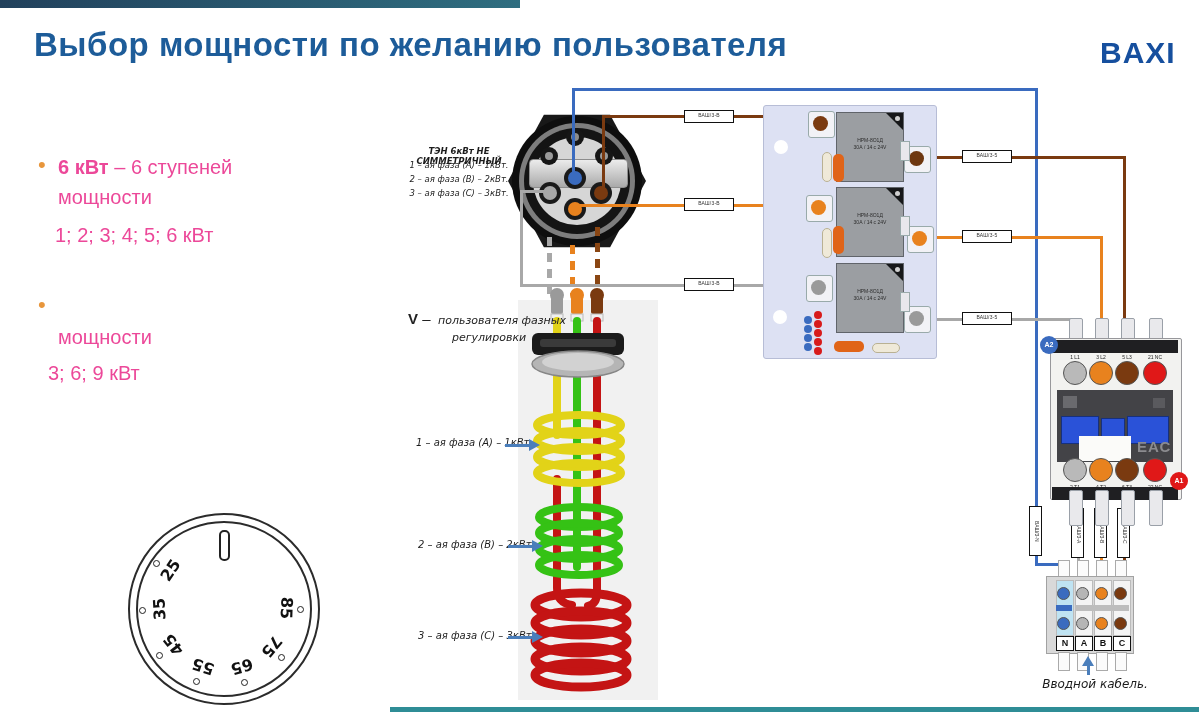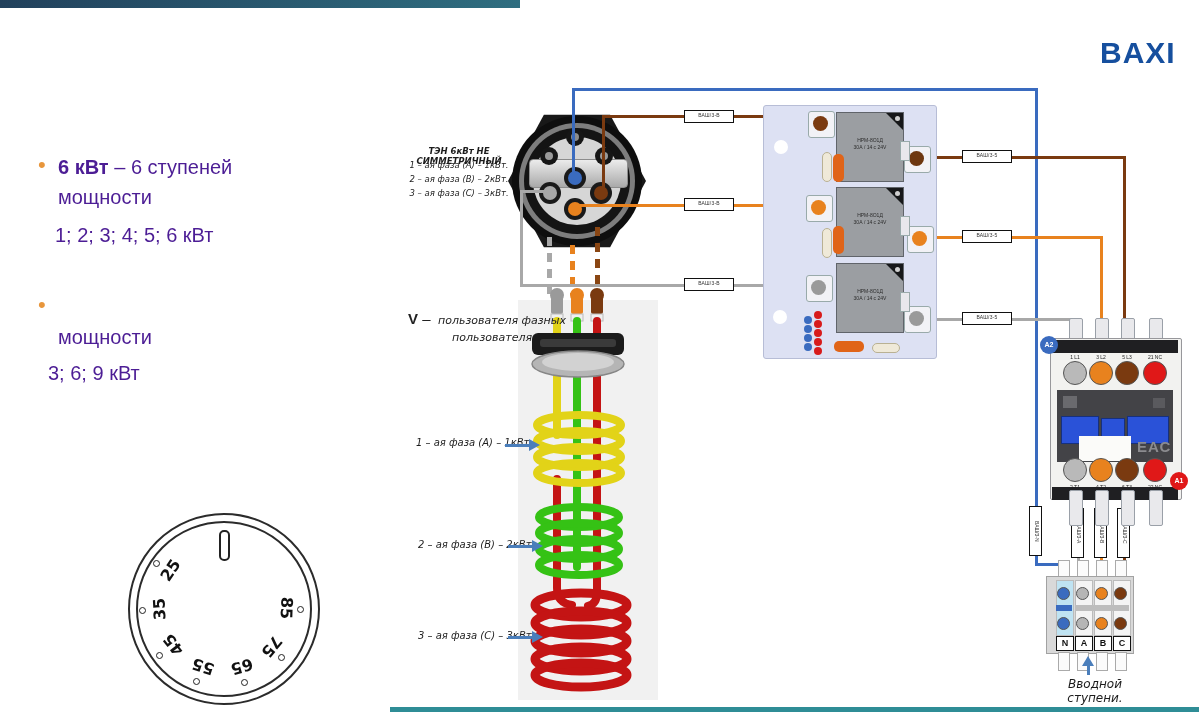"Выбор мощности по желанию пользователя" div.title { html: none -> <div>Выбор мощности по желанию пользователя</div> }
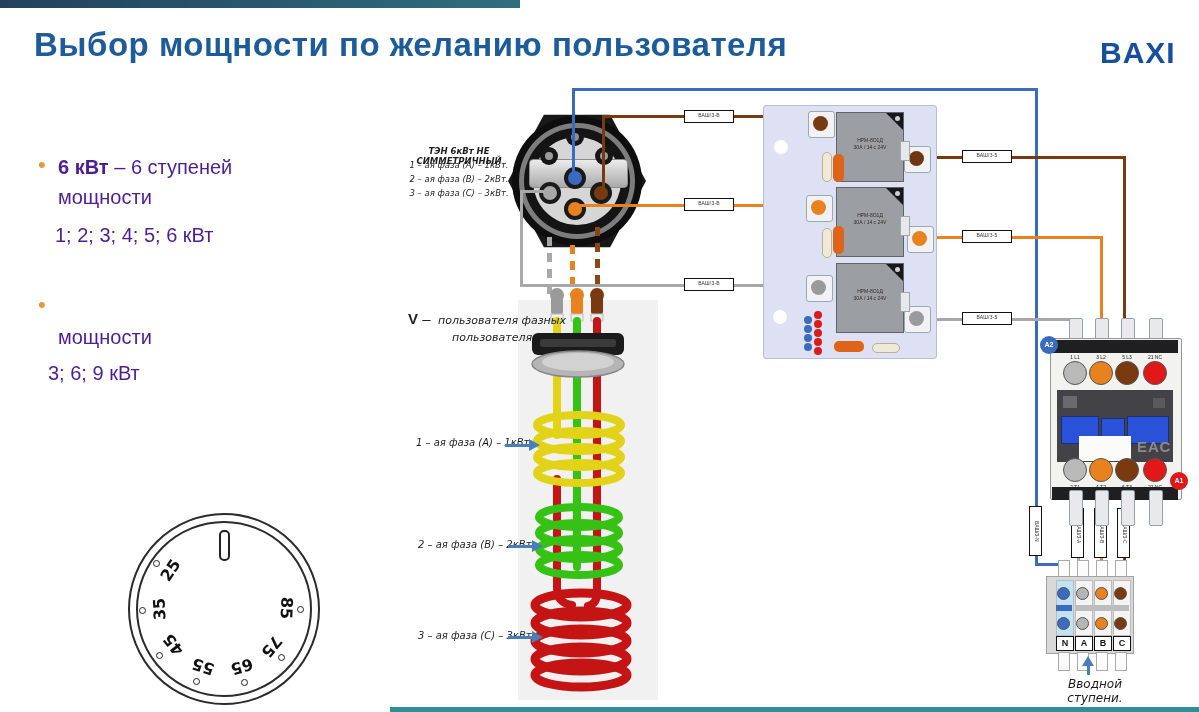"6 кВт – 6 ступеней" .btxt { color: #4c1d95 -> #ec4899 }
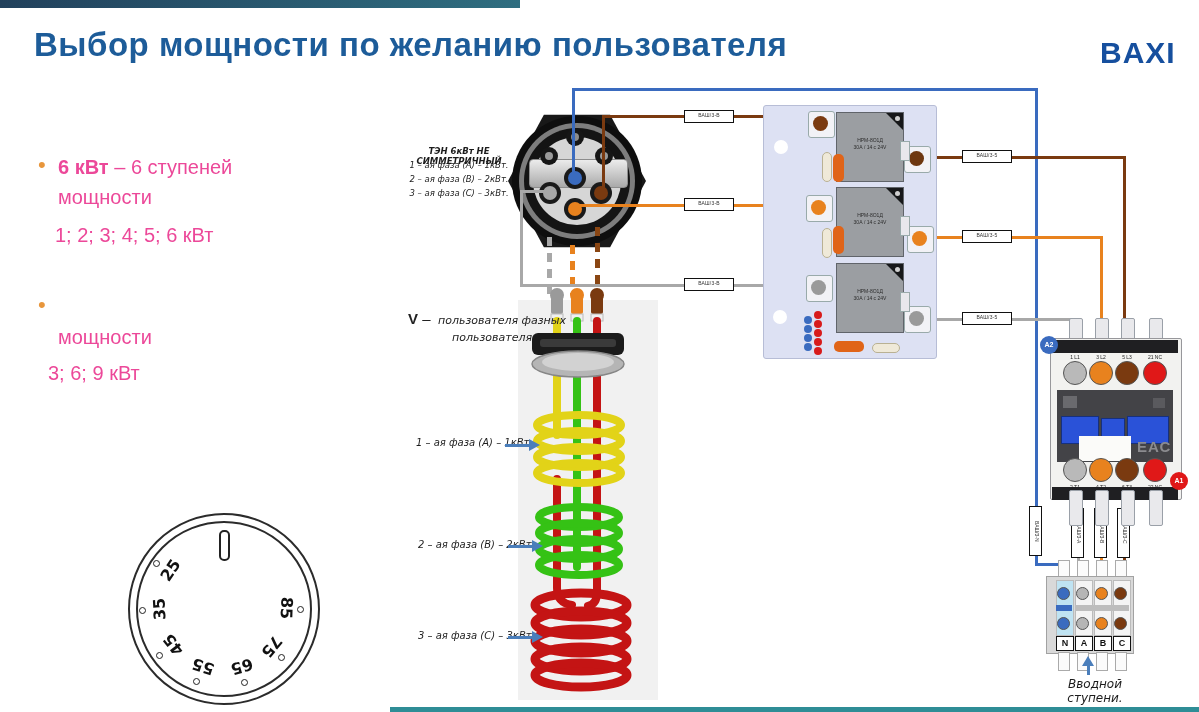"пользователя" div.script { text: пользователя -> регулировки }
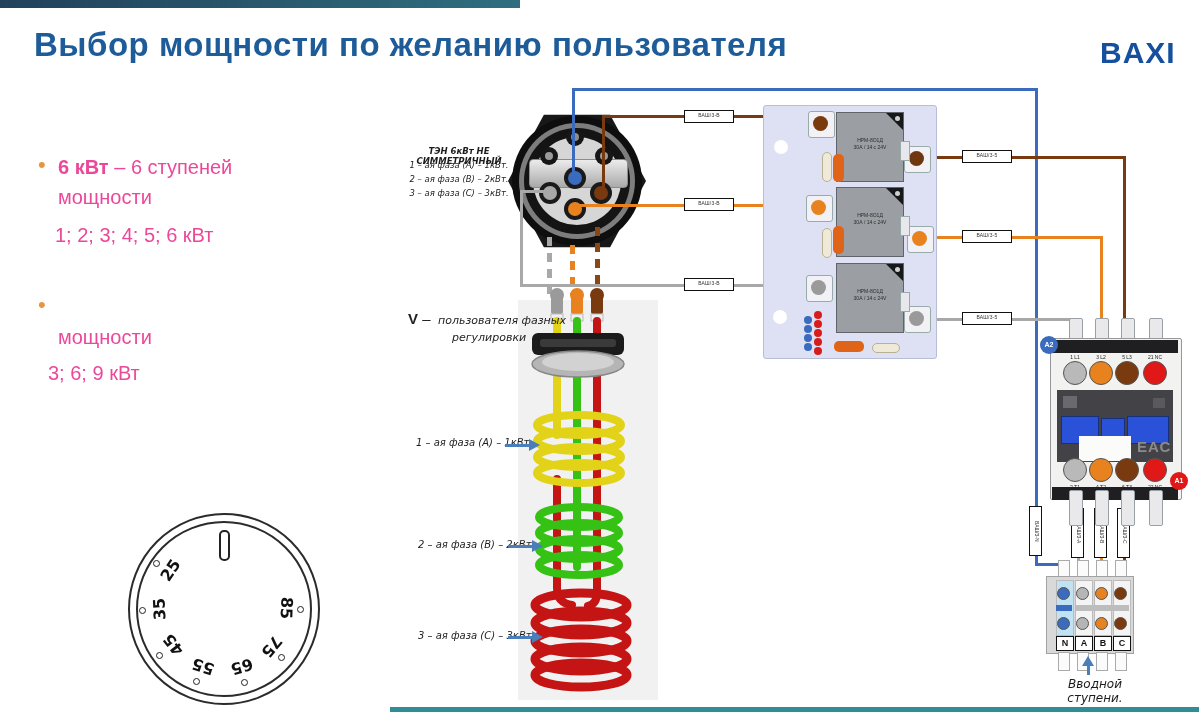"Вводной ступени." div.script { text: ступени -> кабель }
